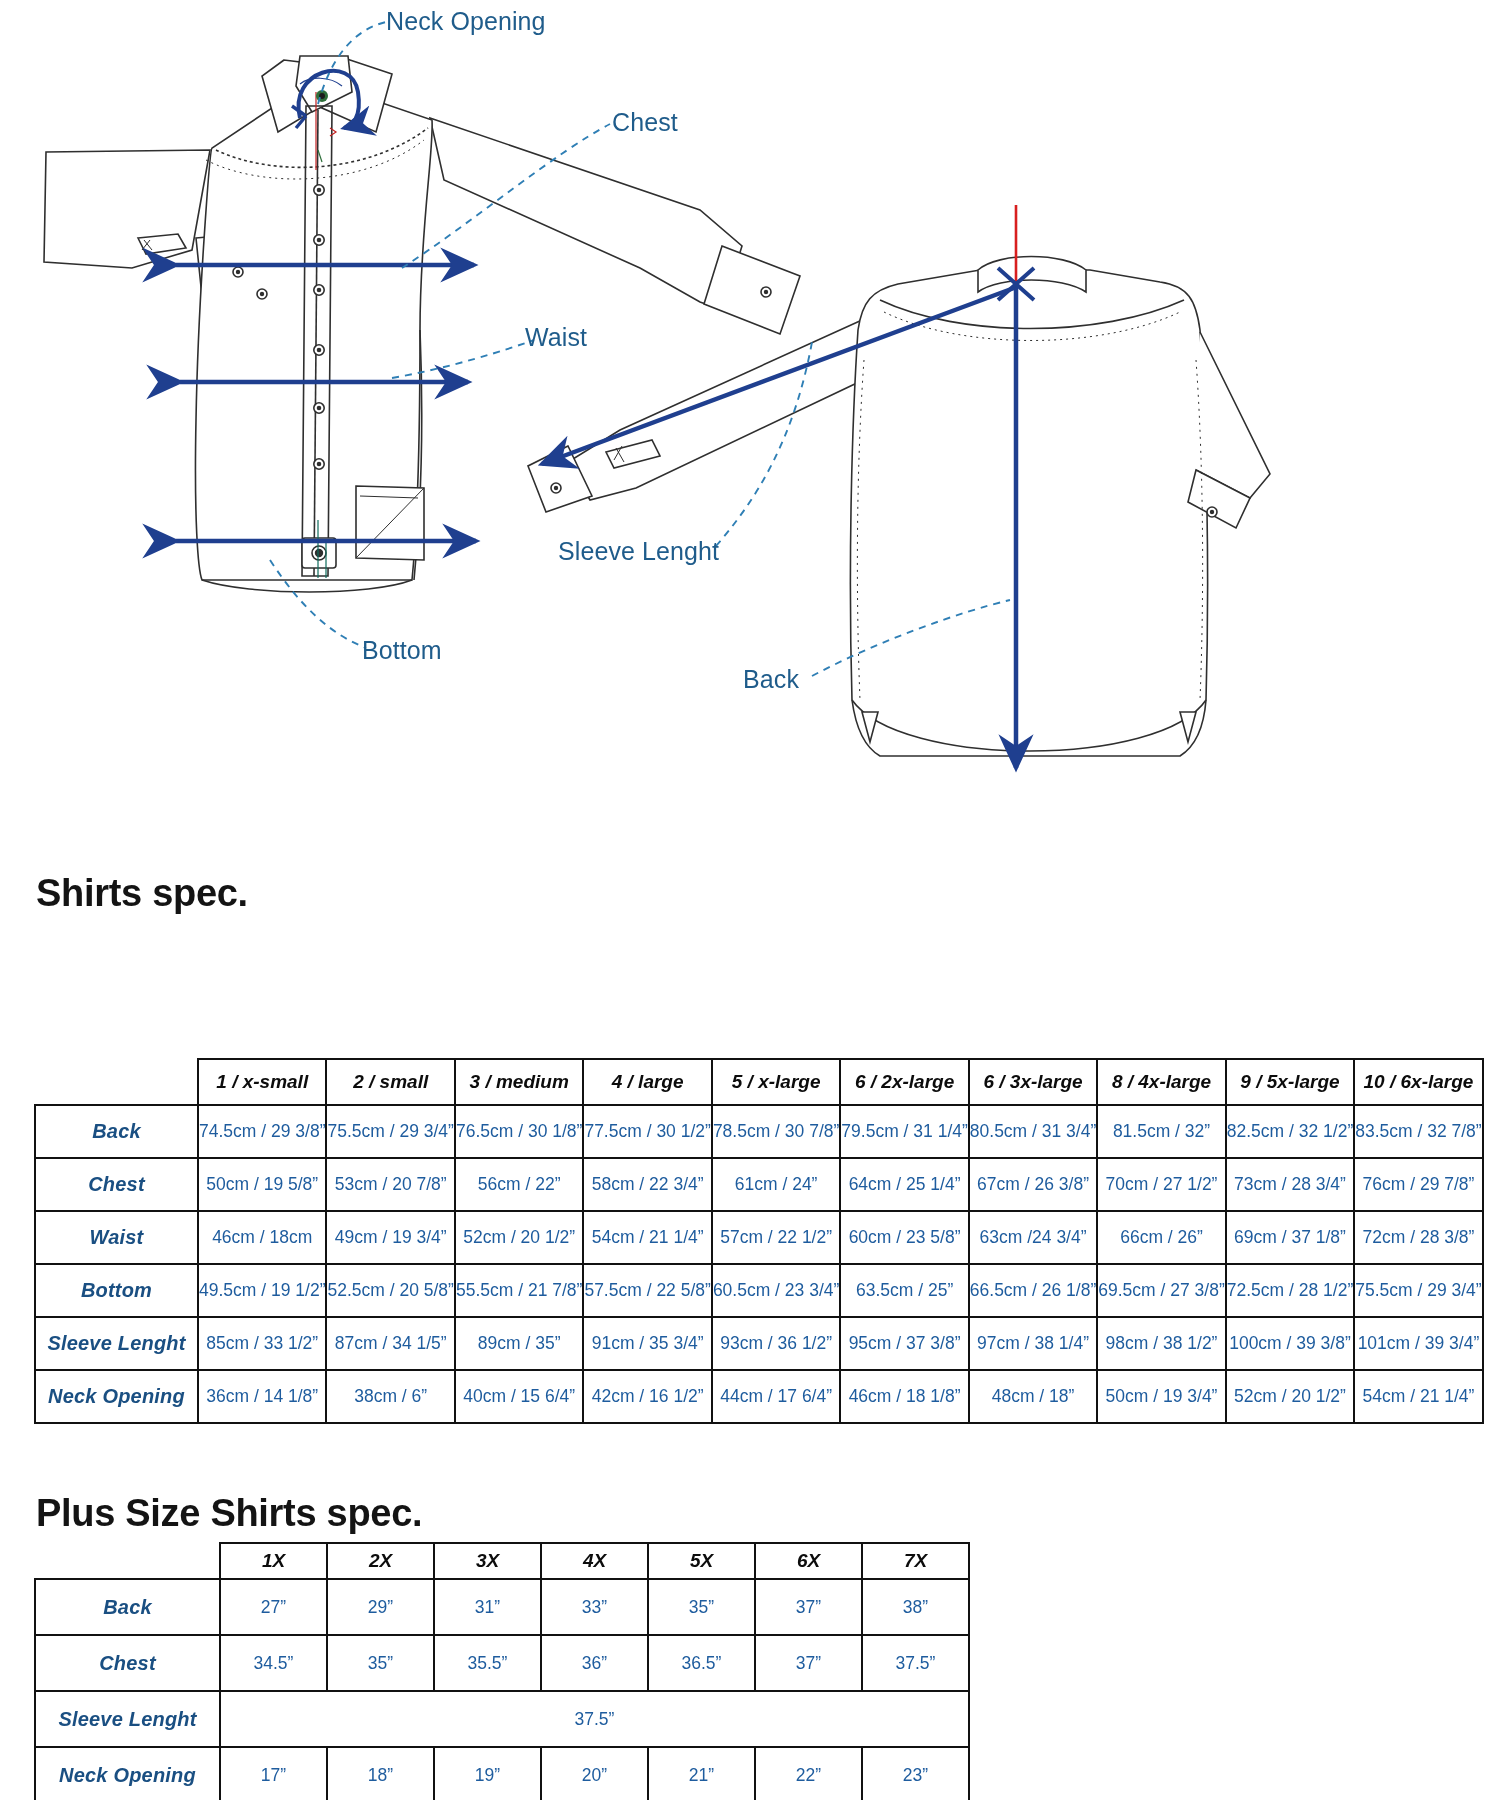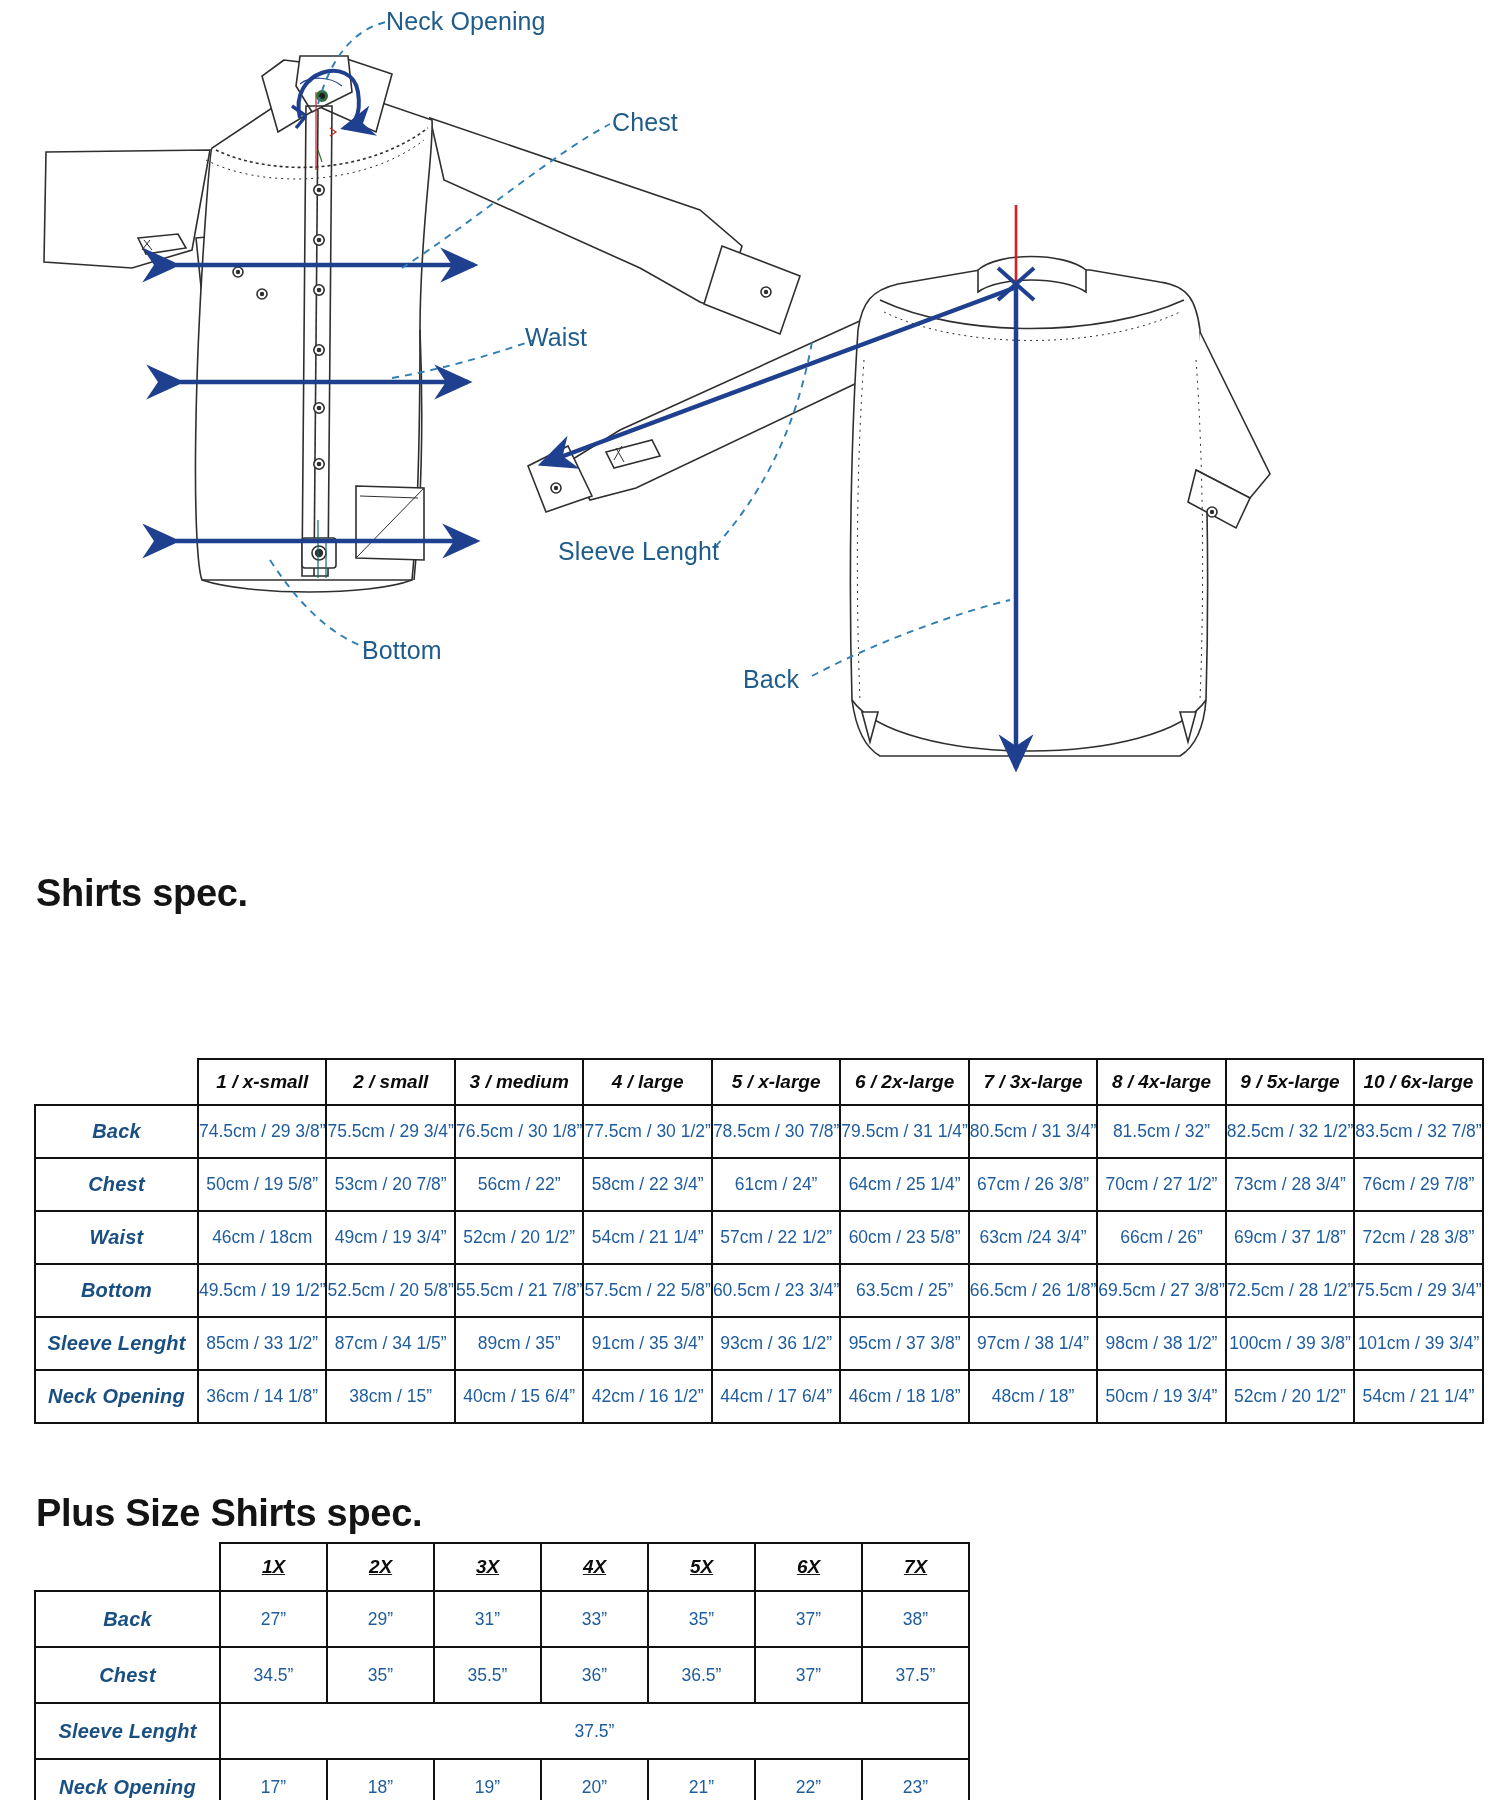"7 / 3x-large" th.colhead { text: 7 -> 6 }
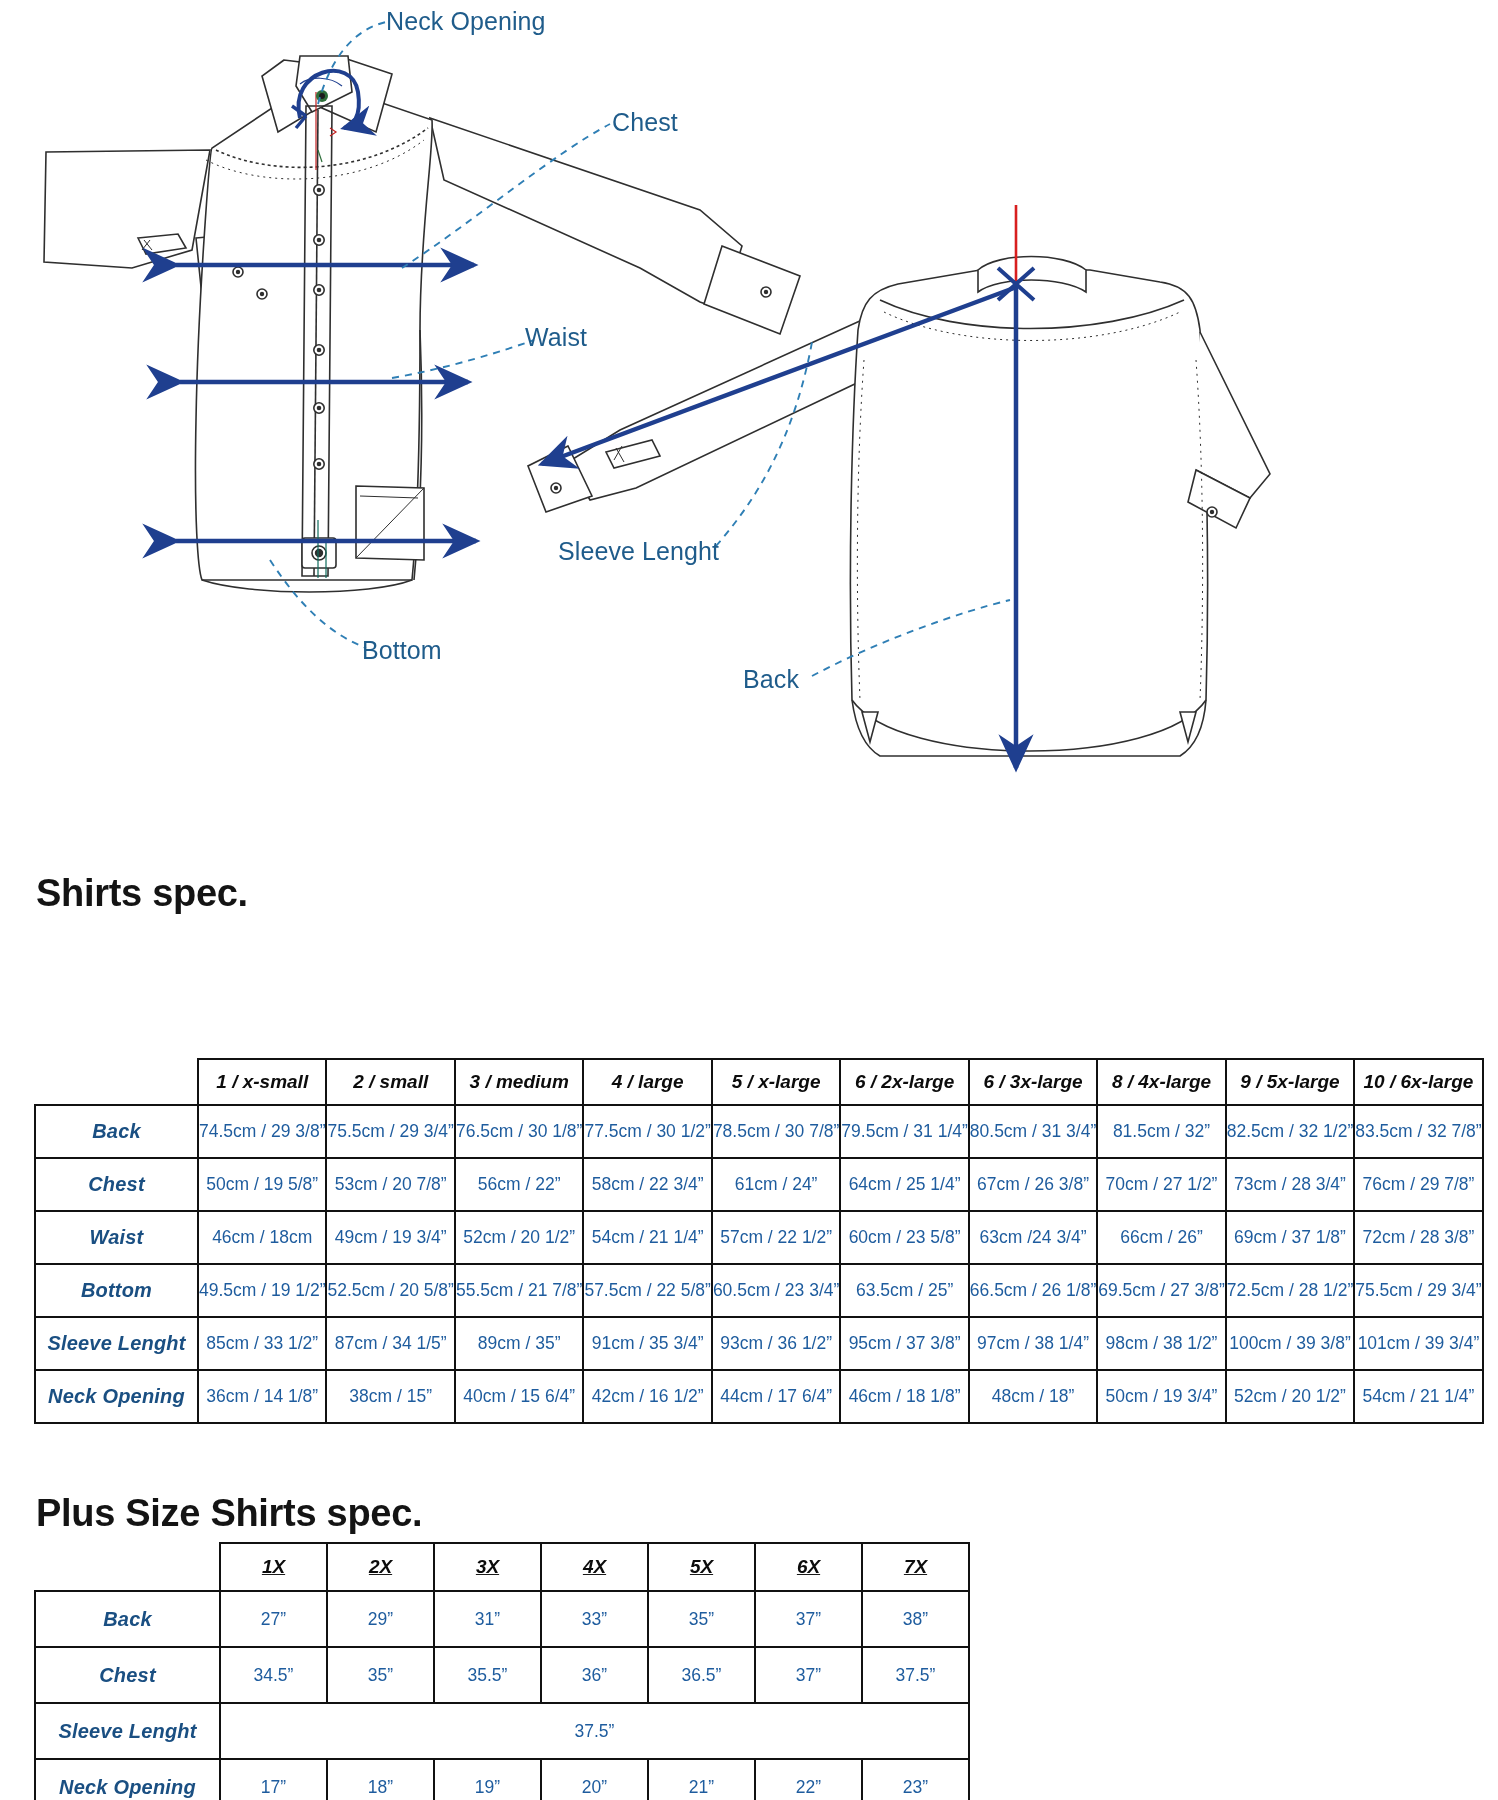"38cm / 15”" td.cell { text: 15 -> 6 }
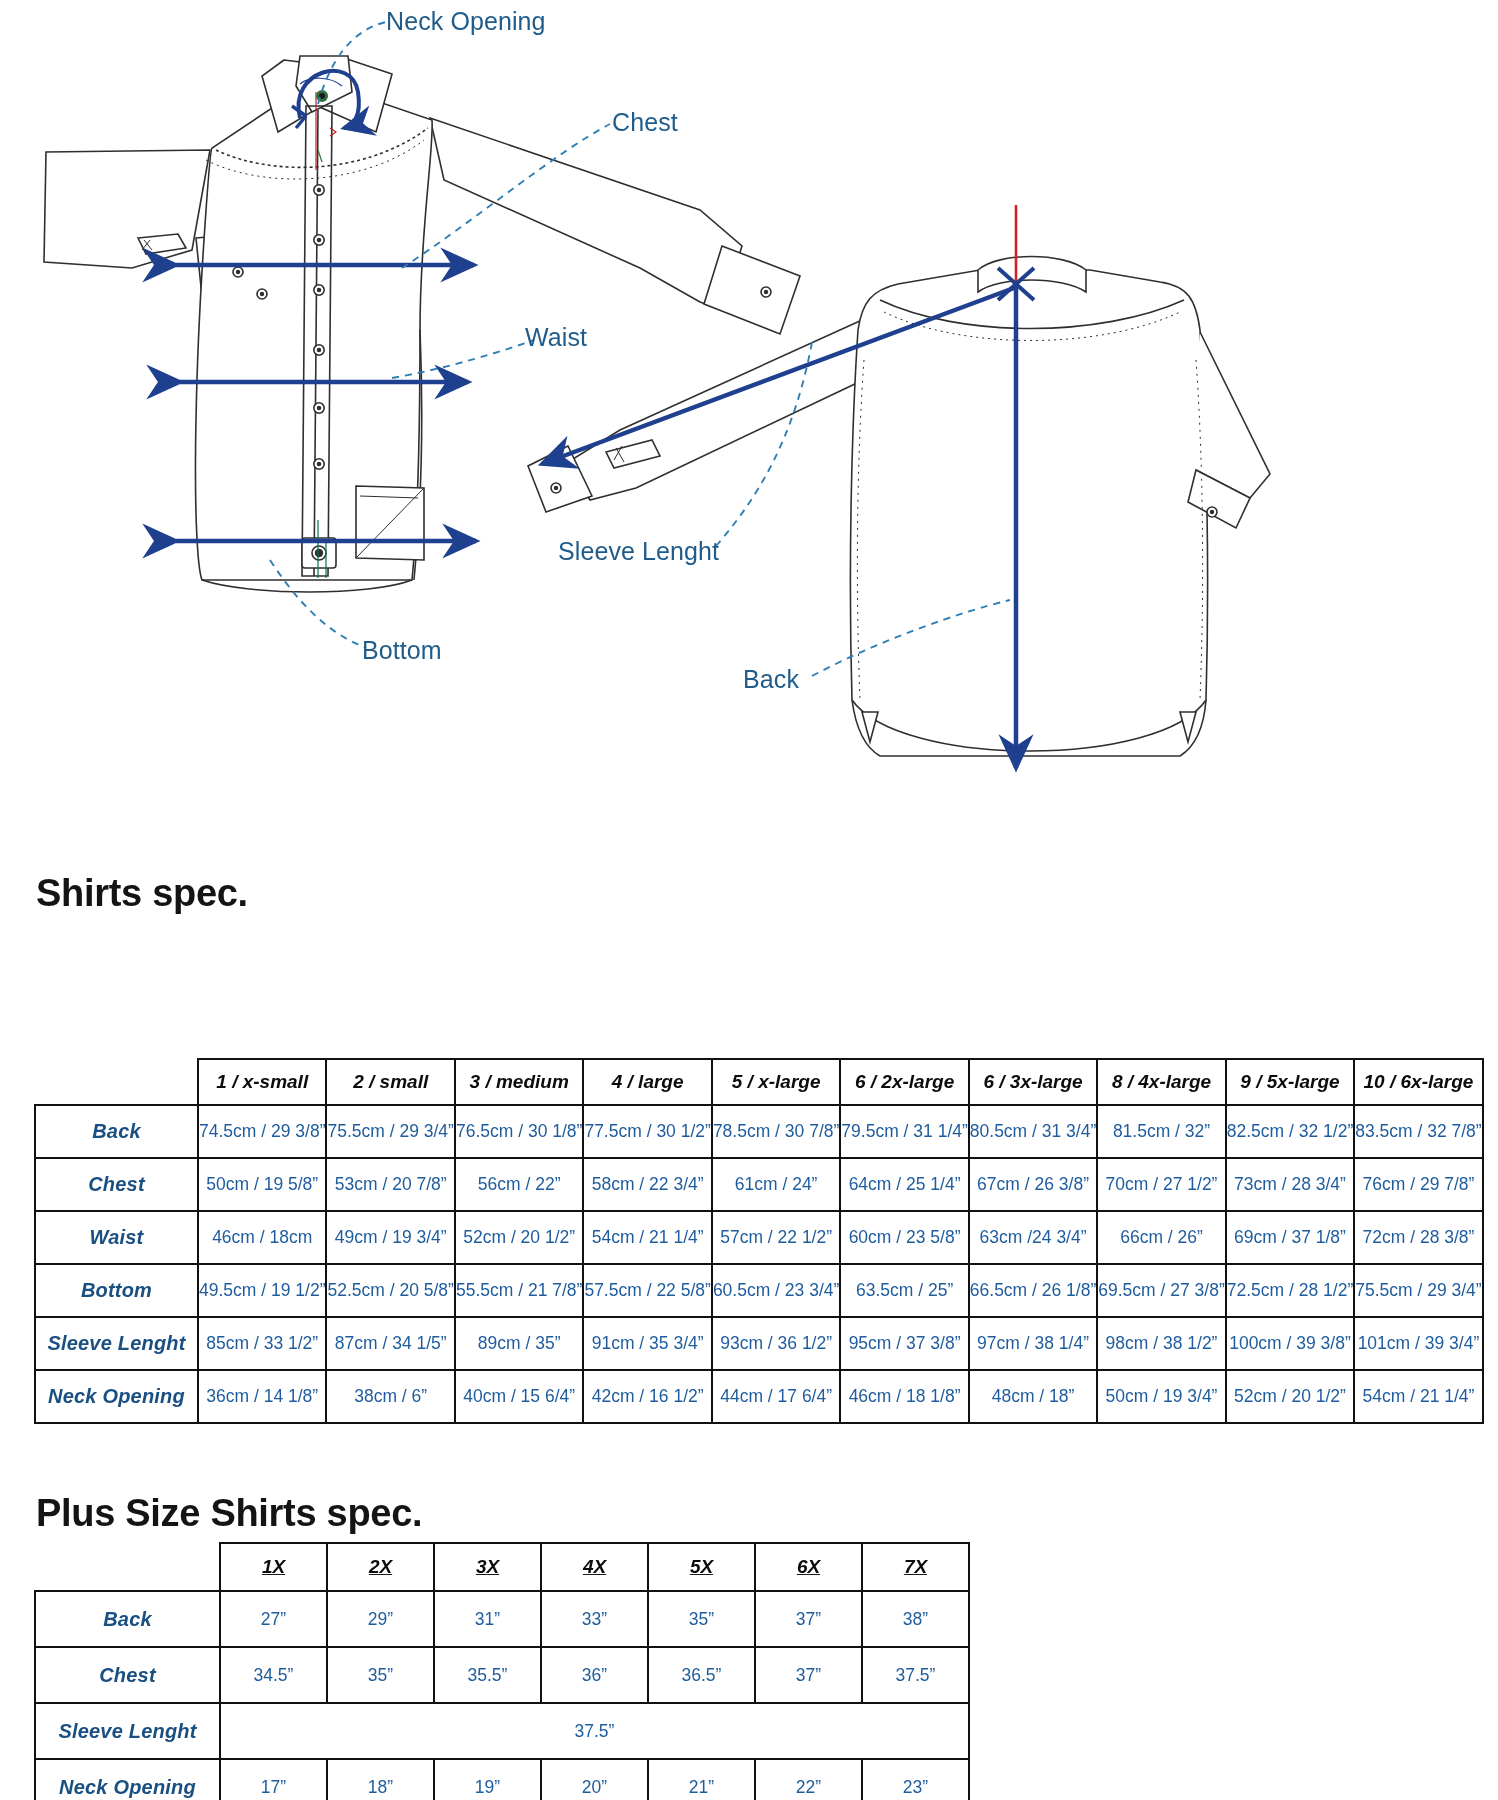"1X" #plus-table tr.headrow { height: 48px -> 36px; text-decoration: underline -> none }
